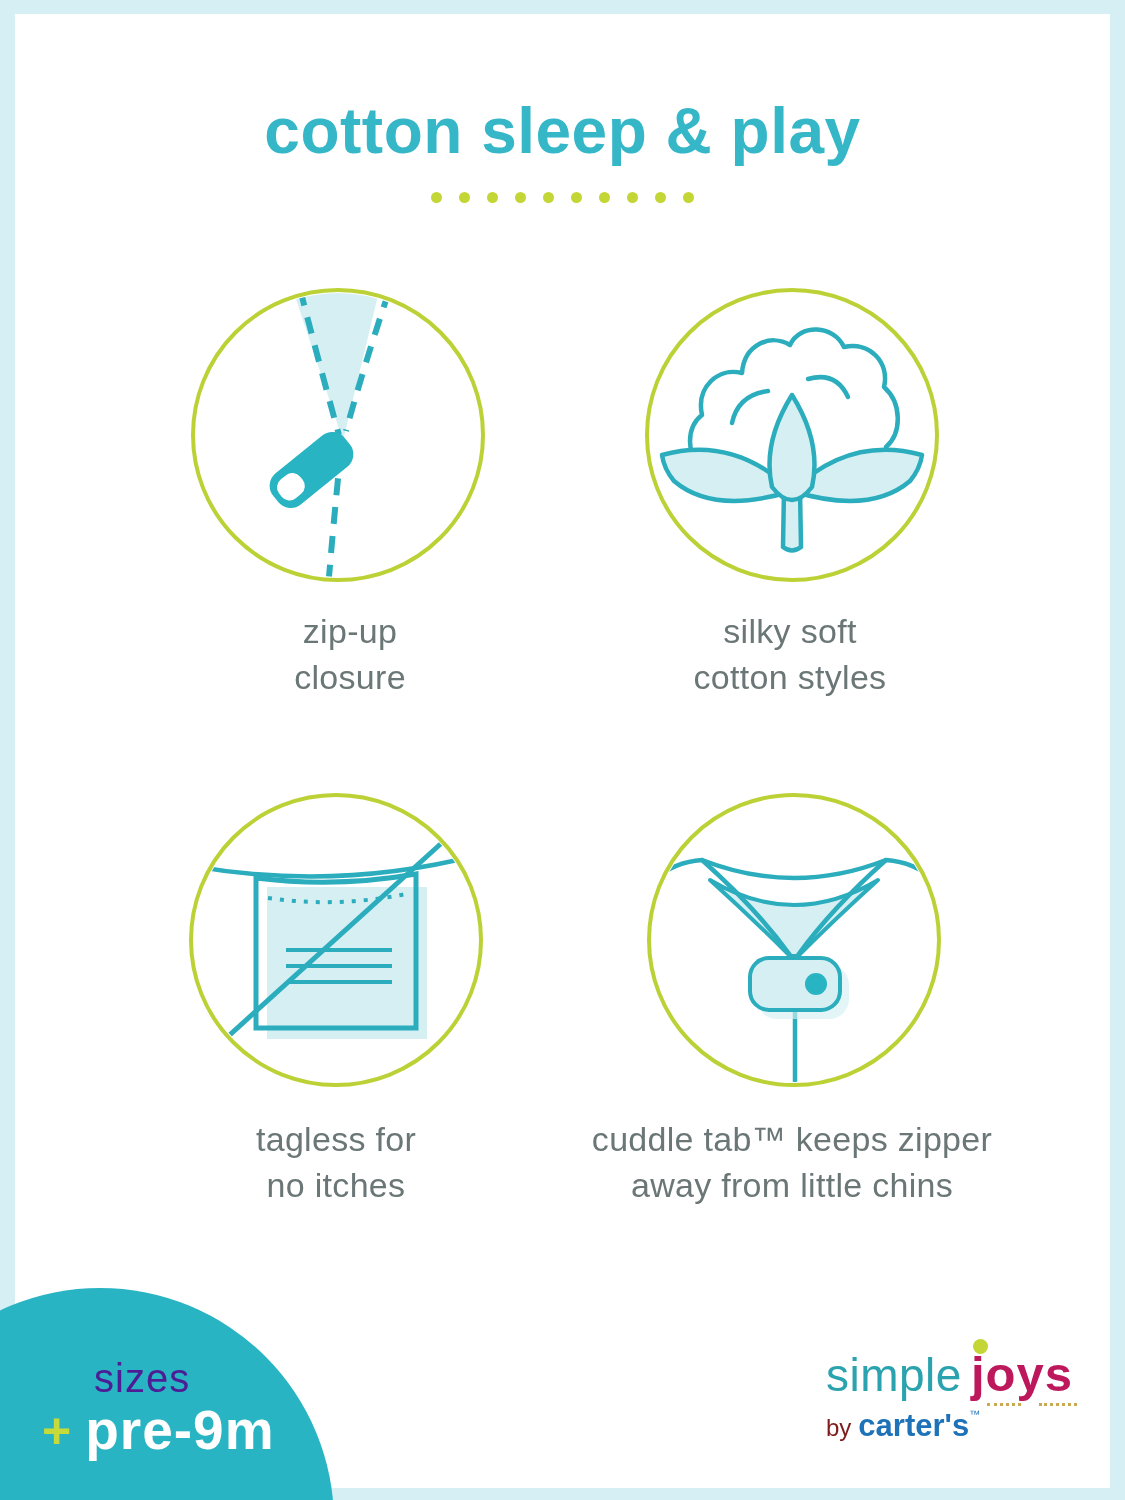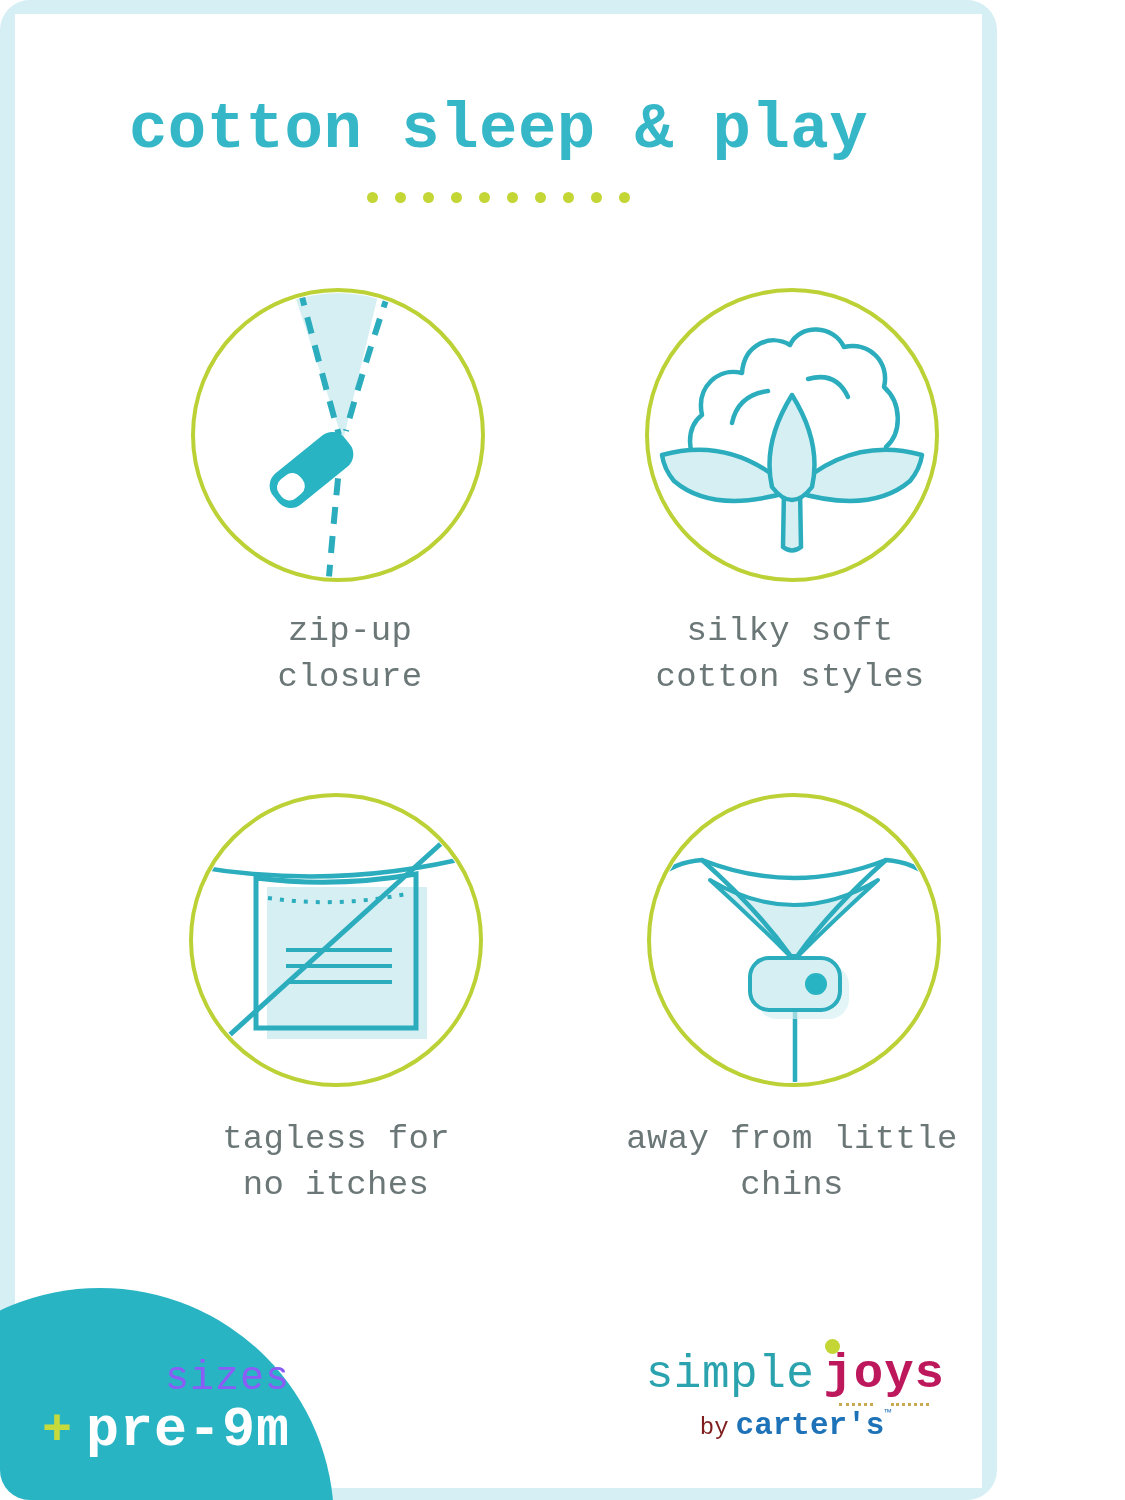"cotton sleep & play" .page { border-radius: 30px -> none; font-family: Liberation Mono, monospace -> Liberation Sans, sans-serif; width: 997px -> 1125px }
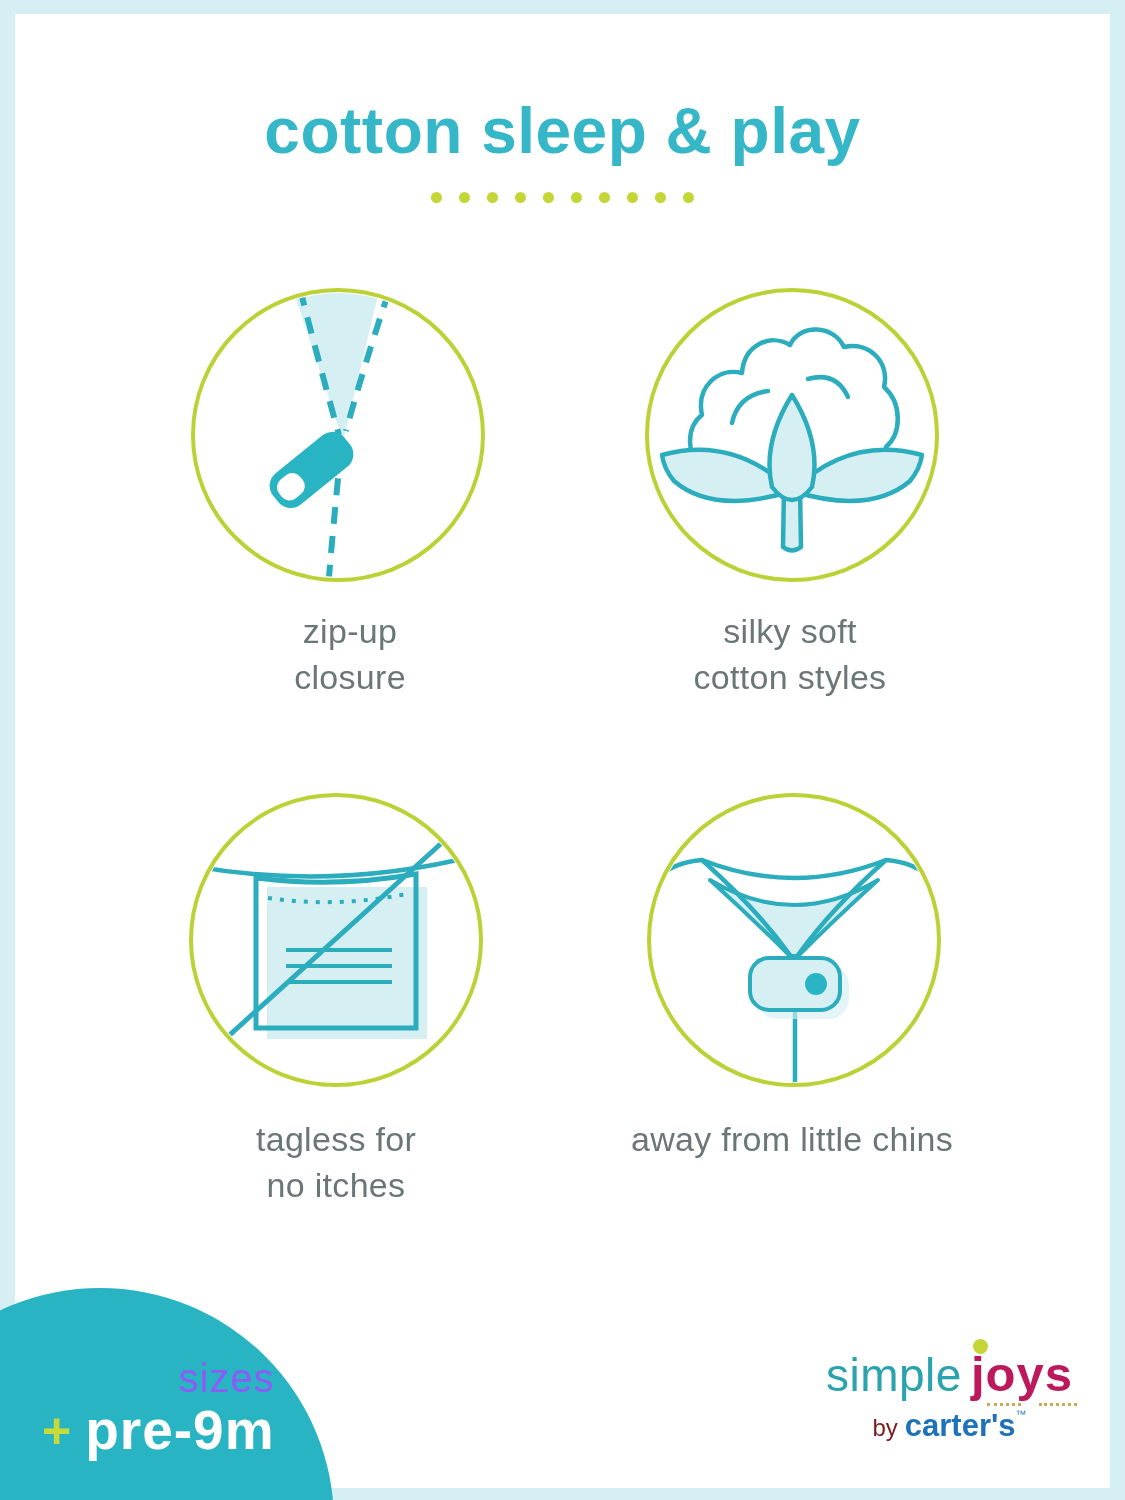"cuddle tab™ keeps zipper" div { html: none -> <div>cuddle tab™ keeps zipper</div> }
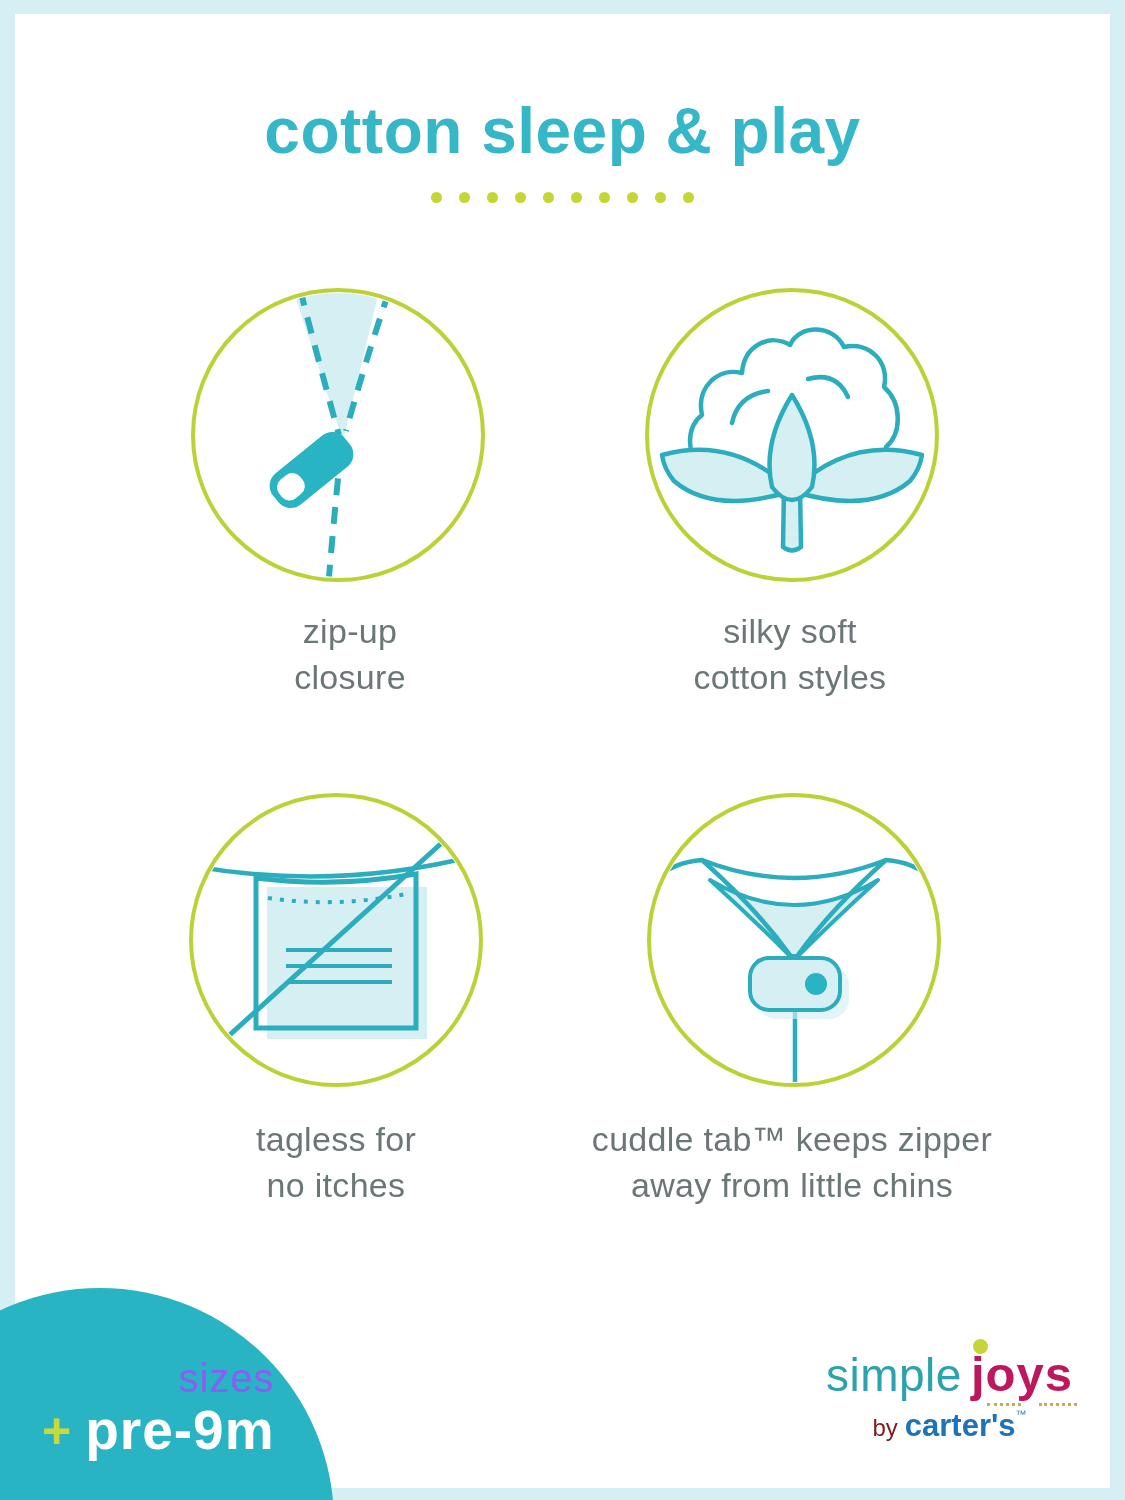"sizes" .badge-sizes { color: #8b5cf6 -> #4c1d95; text-align: right -> none }
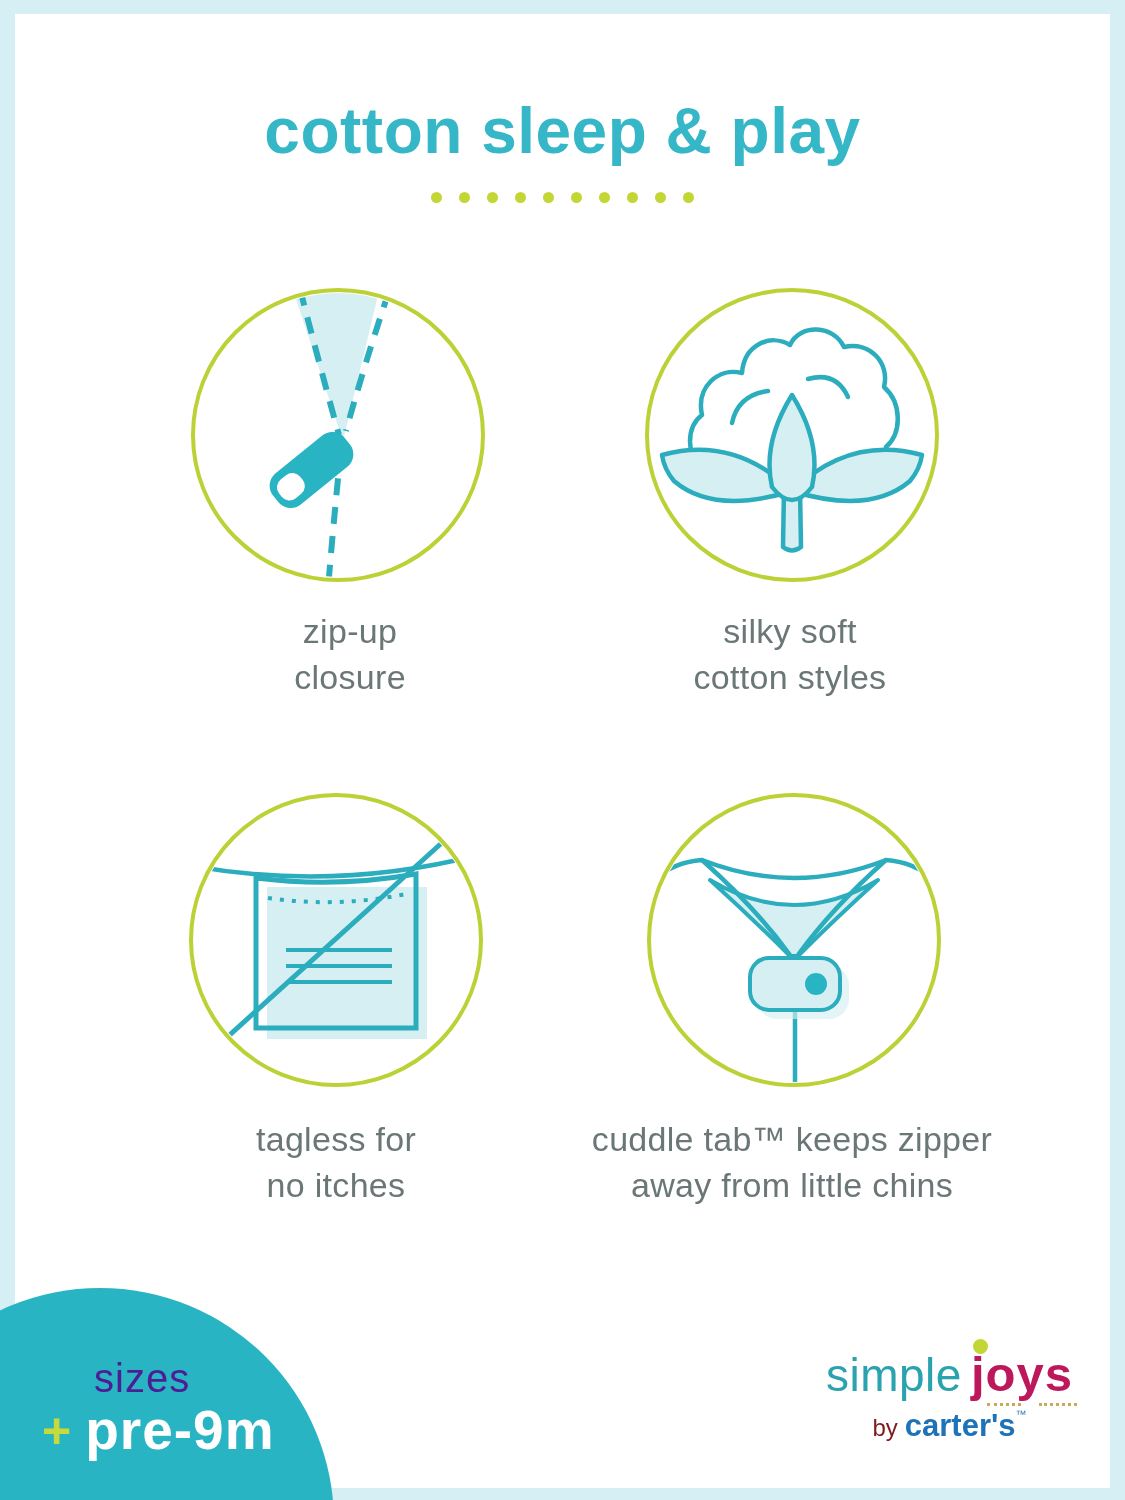"simple" .logo { text-align: center -> left }
